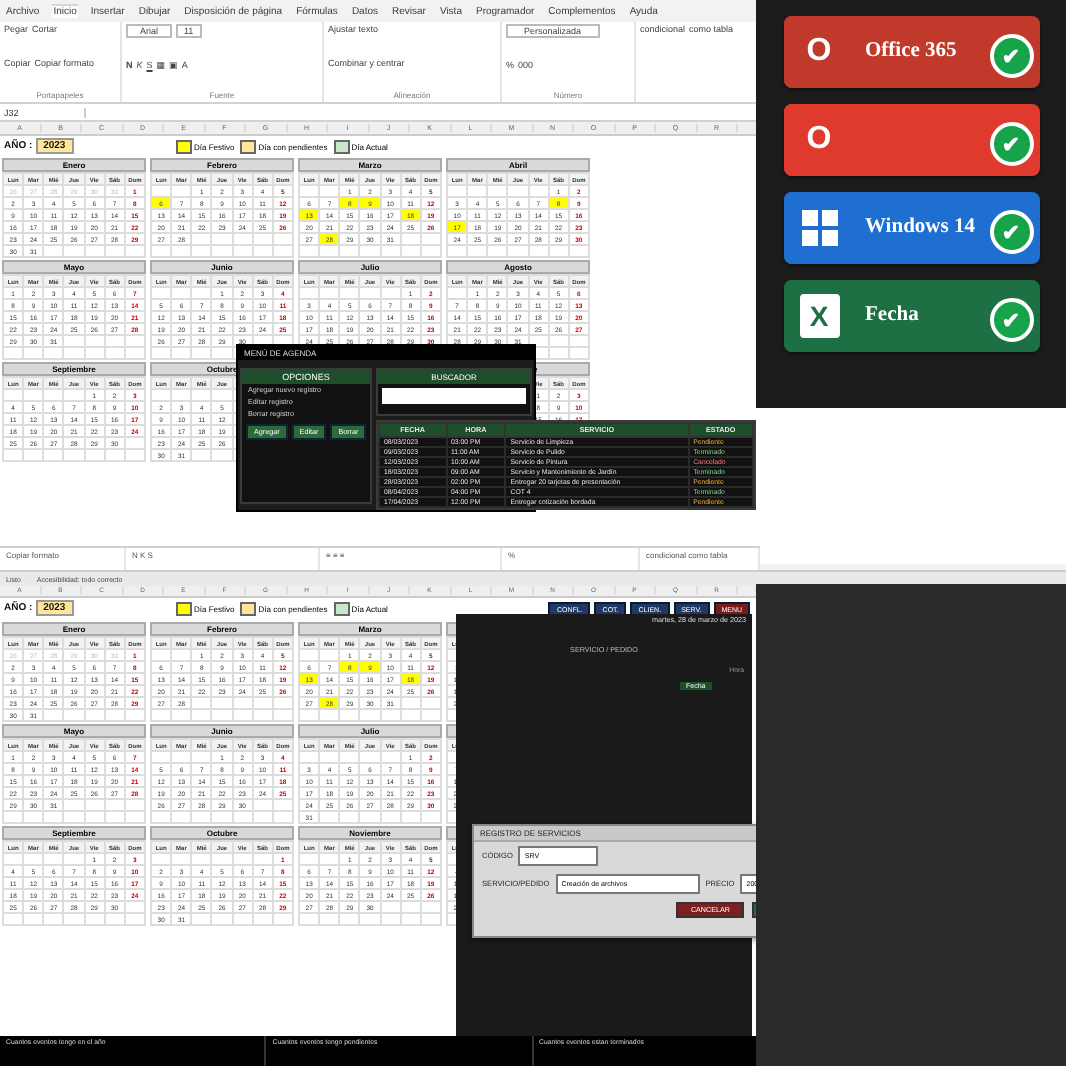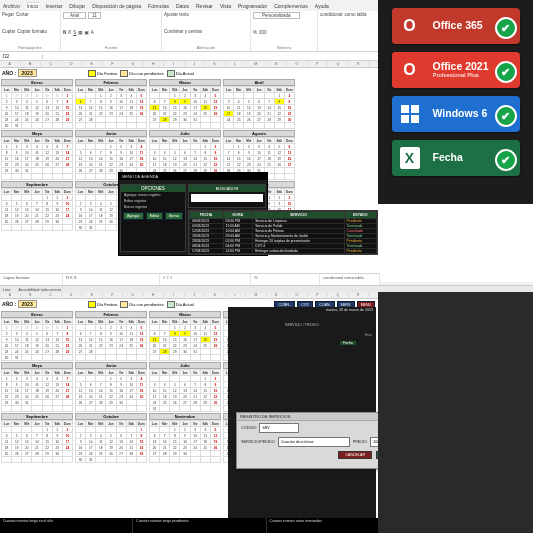"Office 365" .badge .tx { font-family: none -> Liberation Serif, serif }
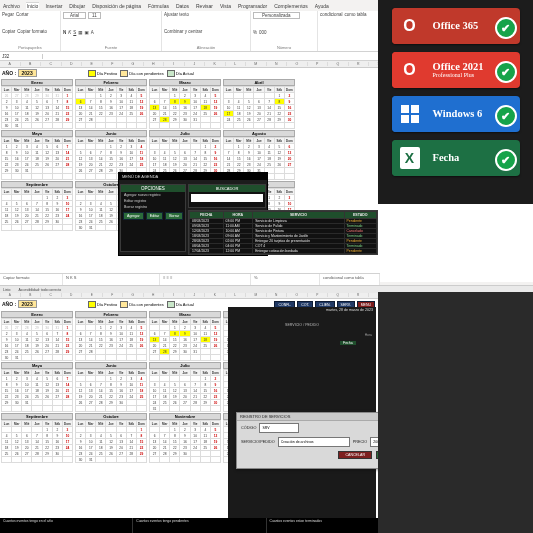"Office 2021" div.tx { html: <div> <div>Office 2021</div> <div>Professional Plus</div> </div> -> none }
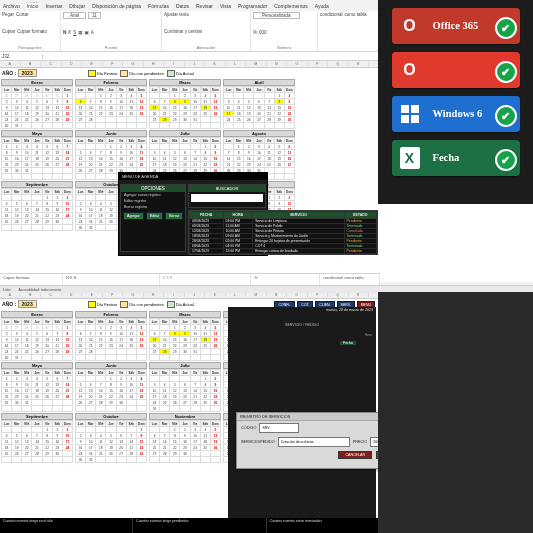"Windows 6" div.t1 { text: 6 -> 14 }
